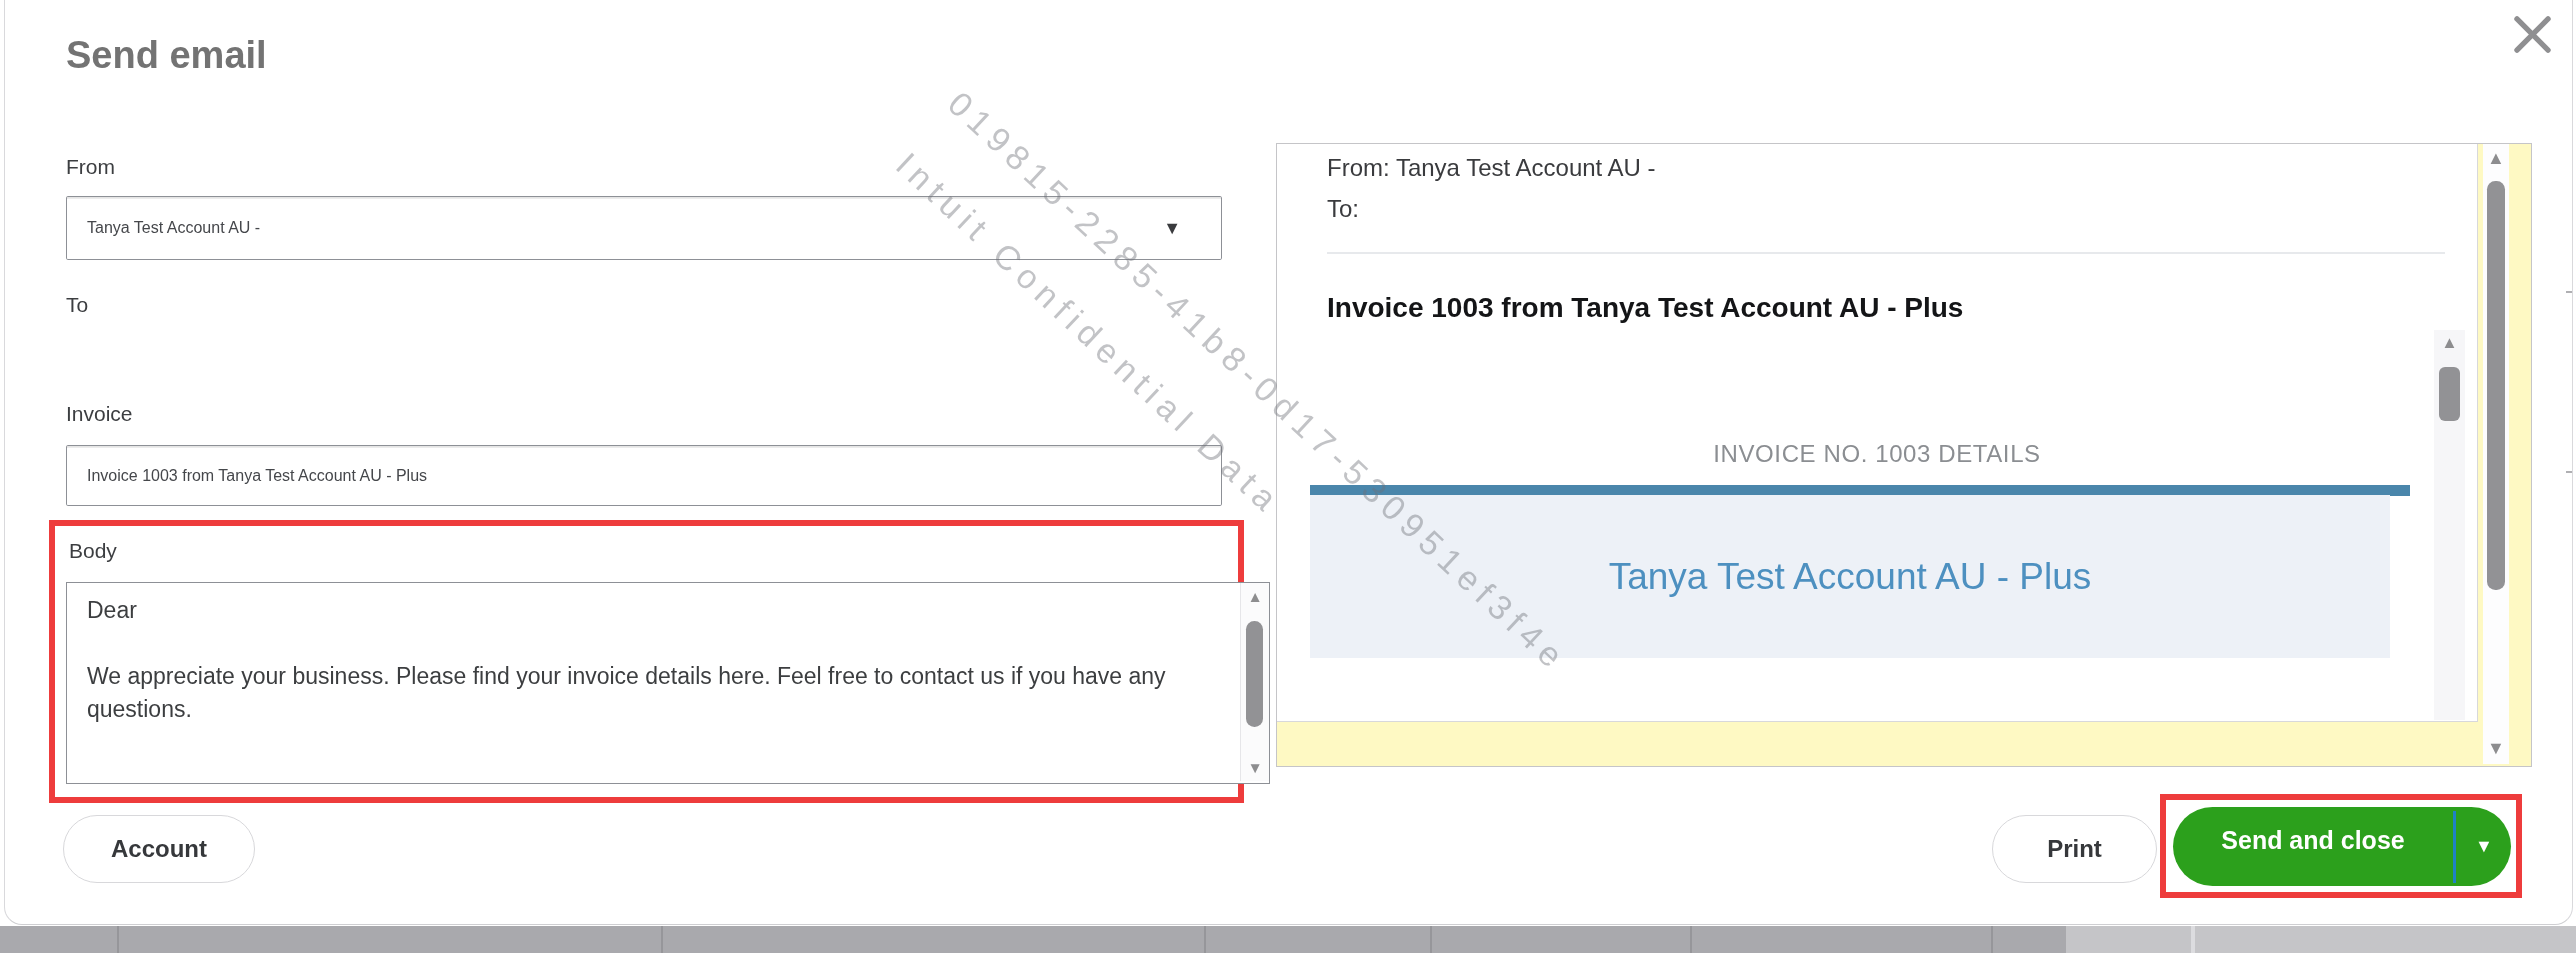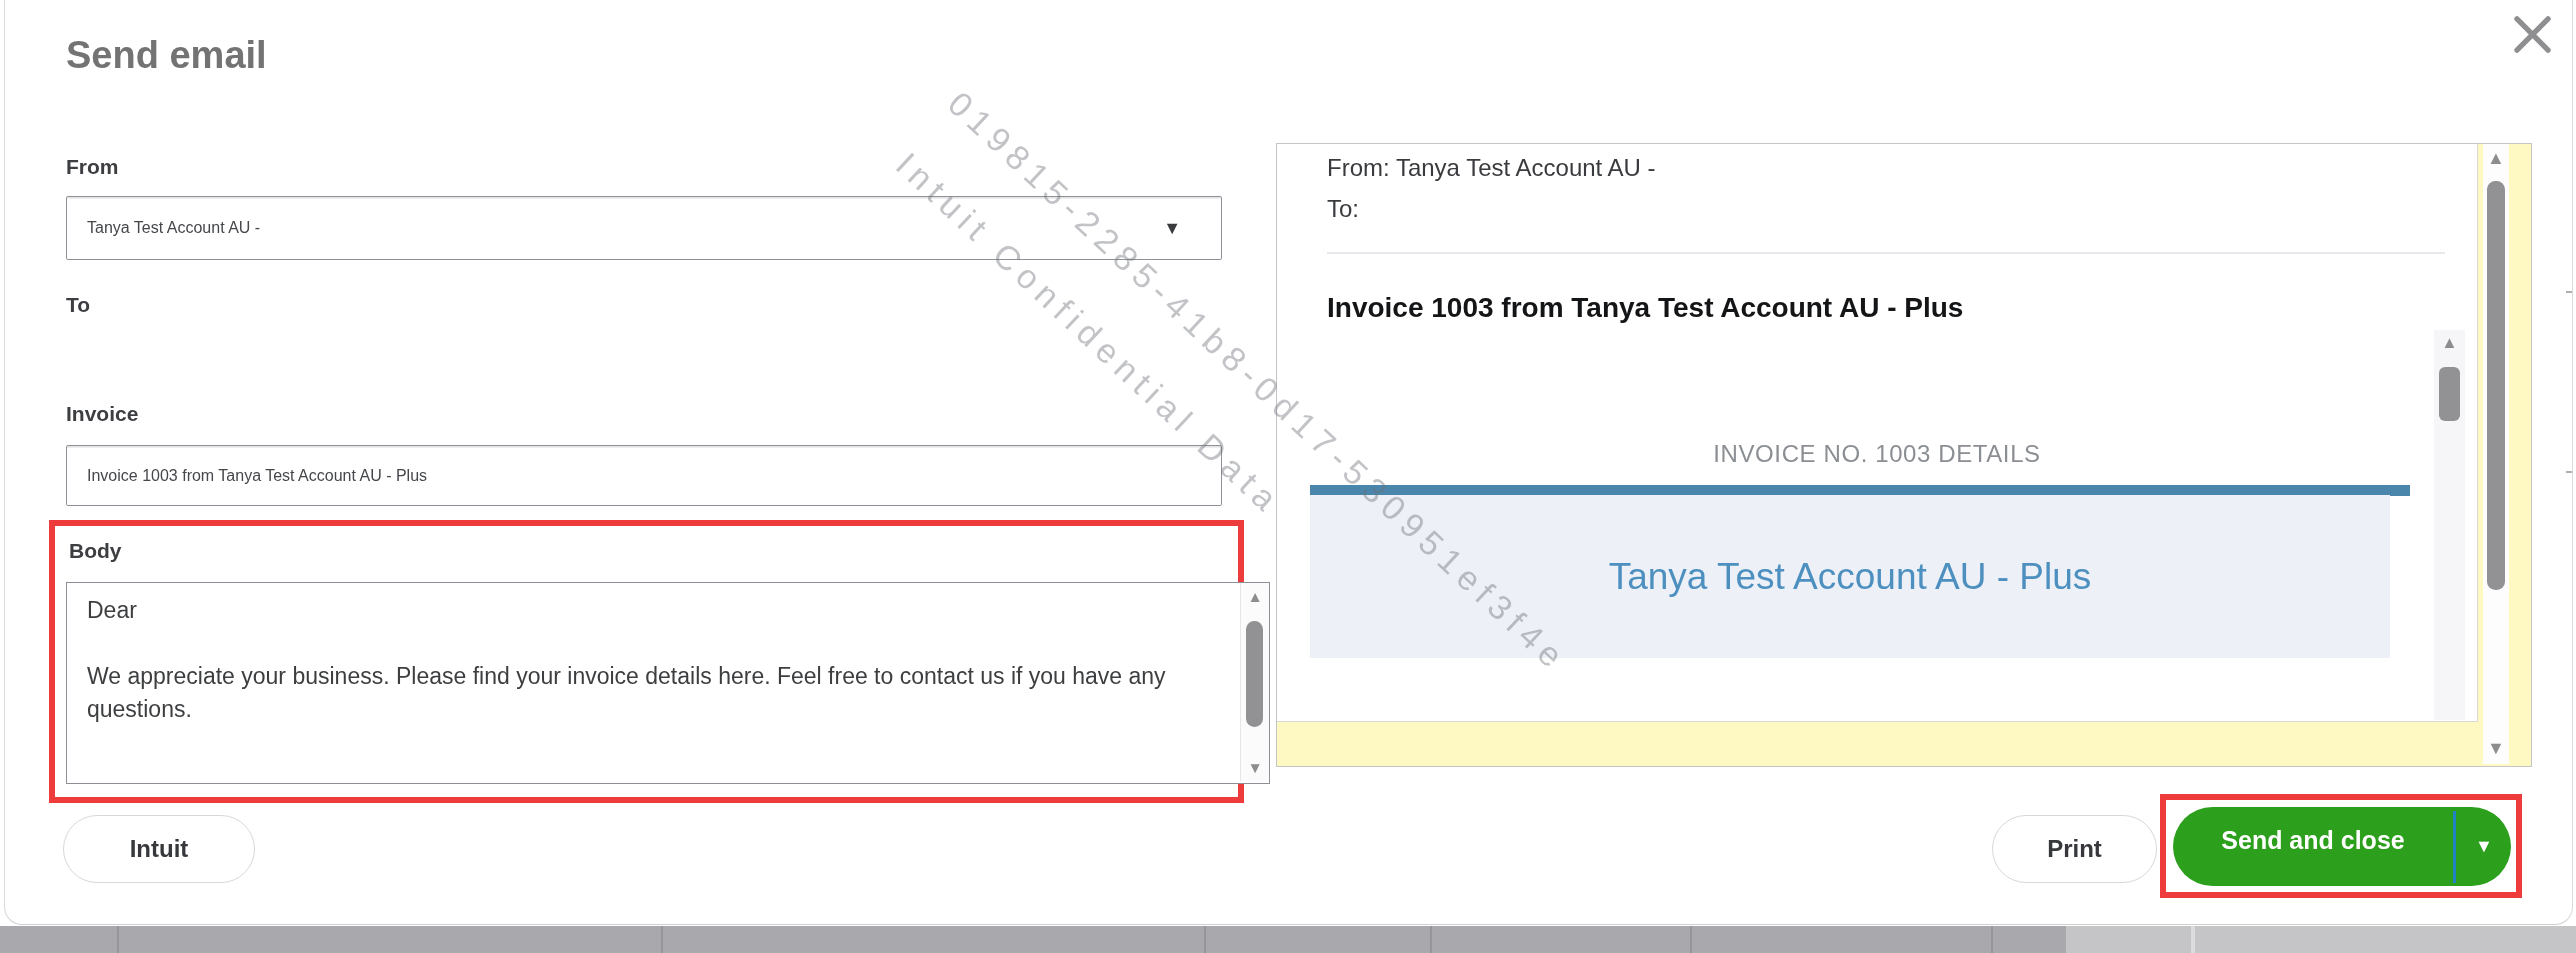"From" .field-label { font-weight: 700 -> 400 }
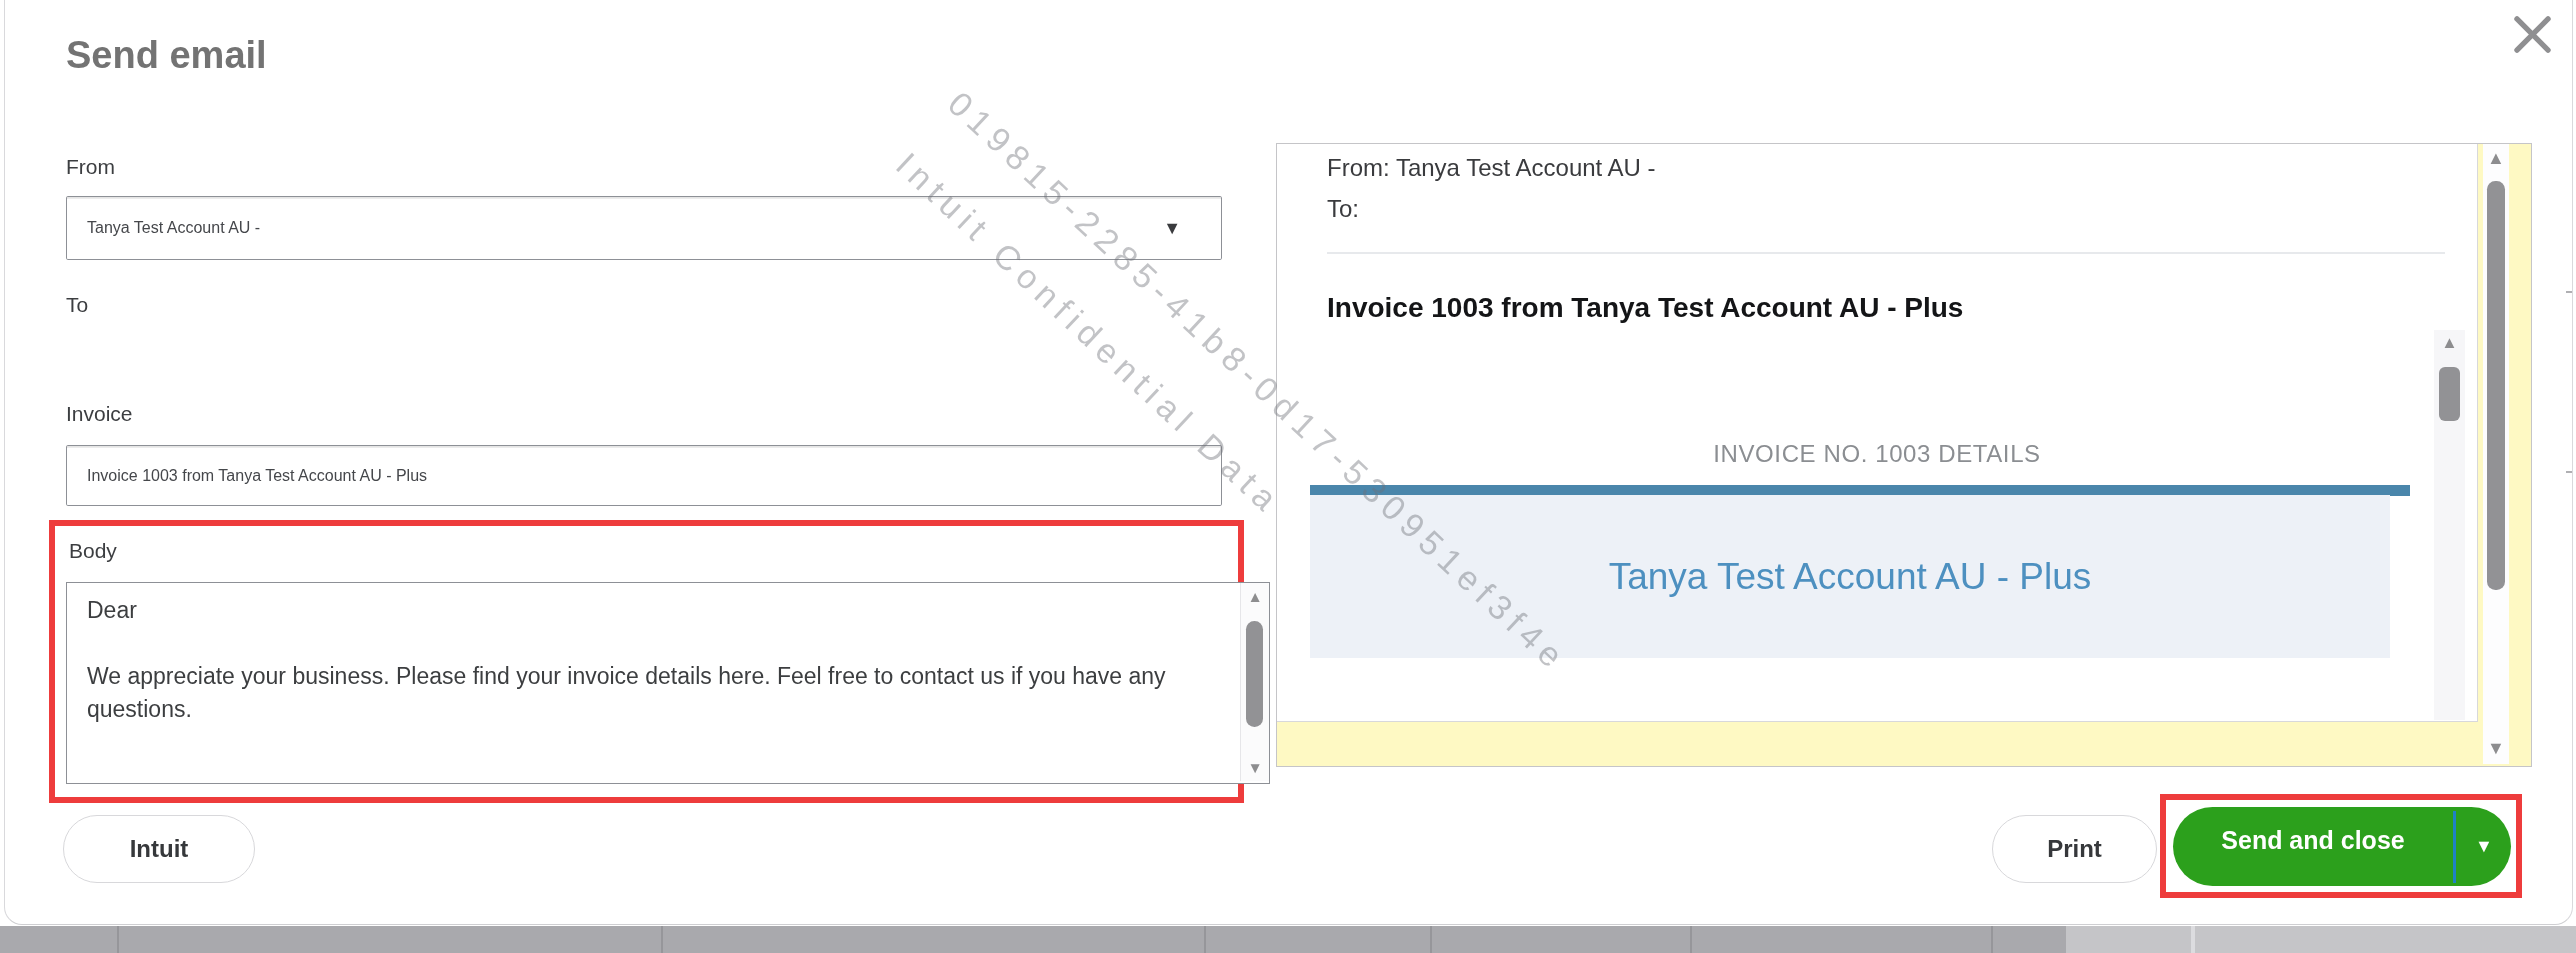"Intuit" div.pill { text: Intuit -> Account }
